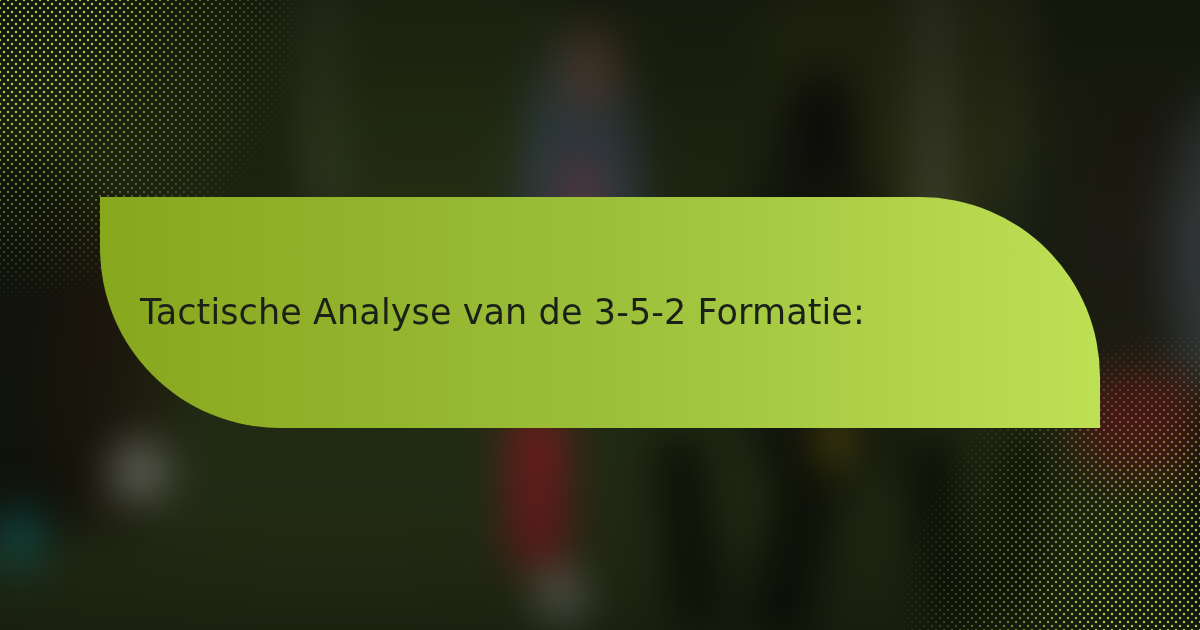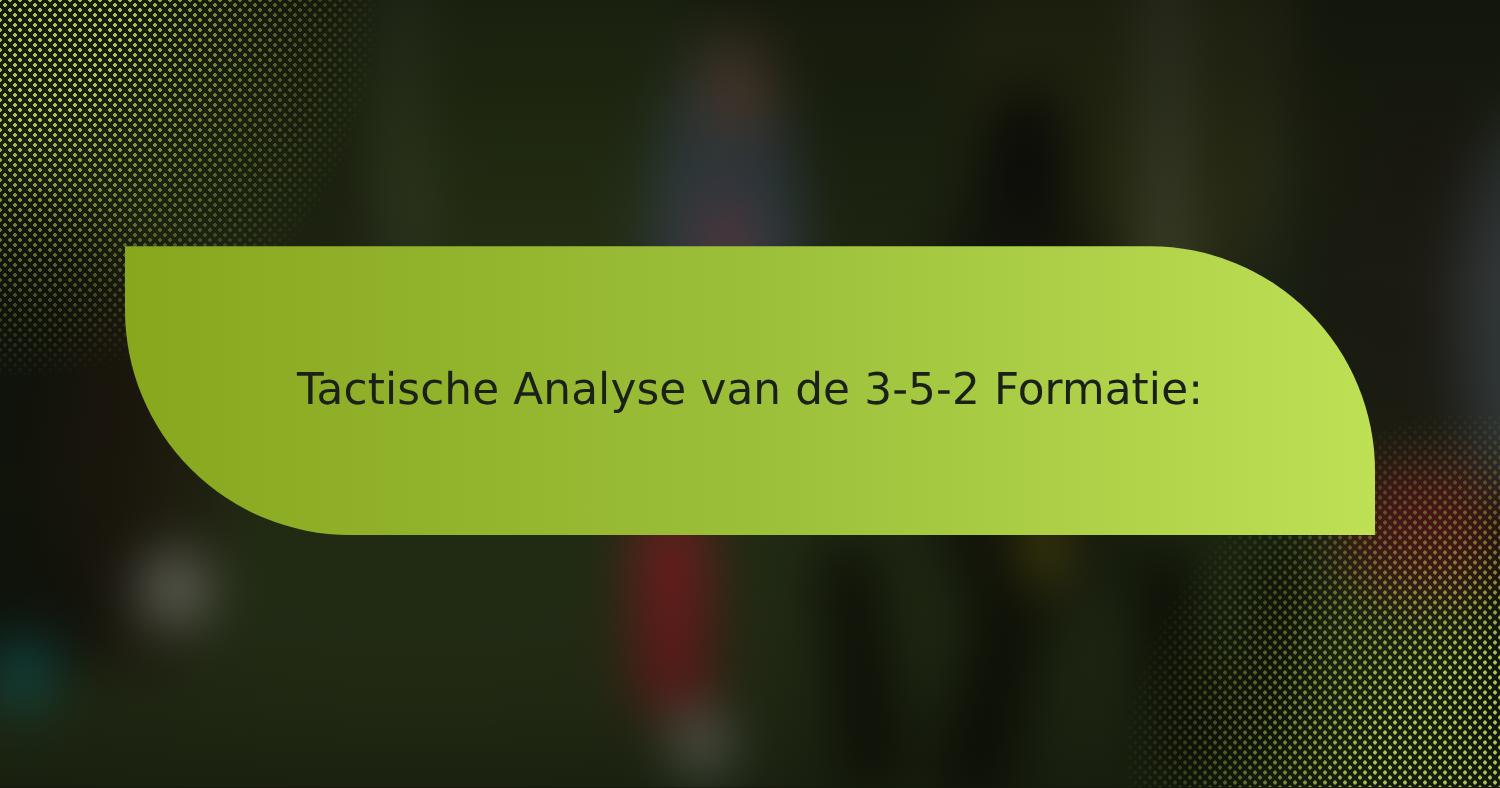"Tactische Analyse van de 3-5-2" .banner { justify-content: center -> flex-start }
